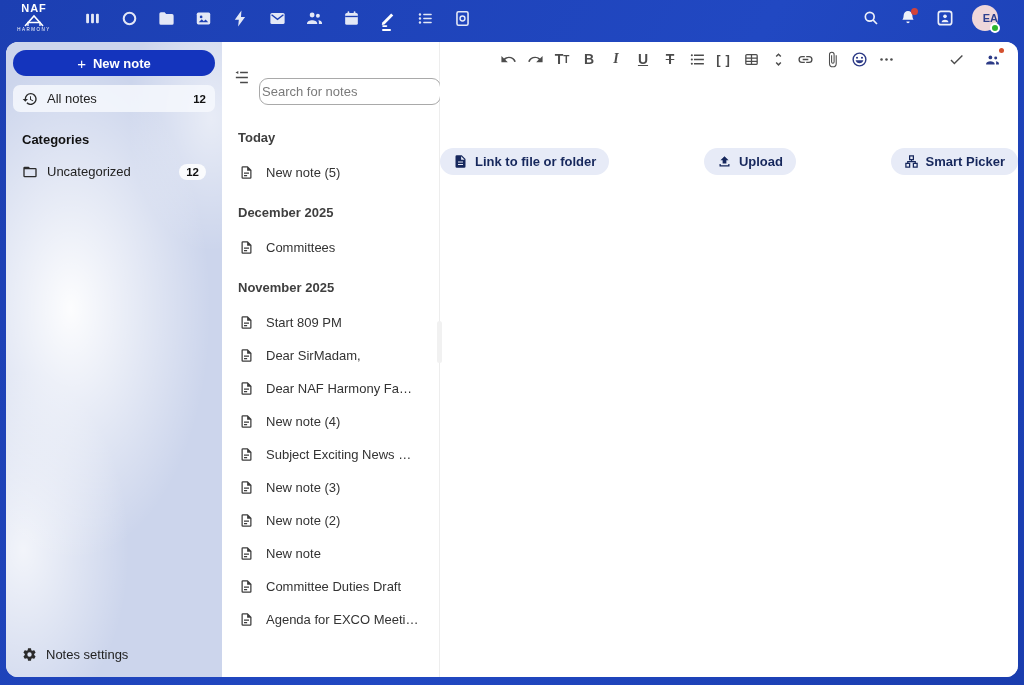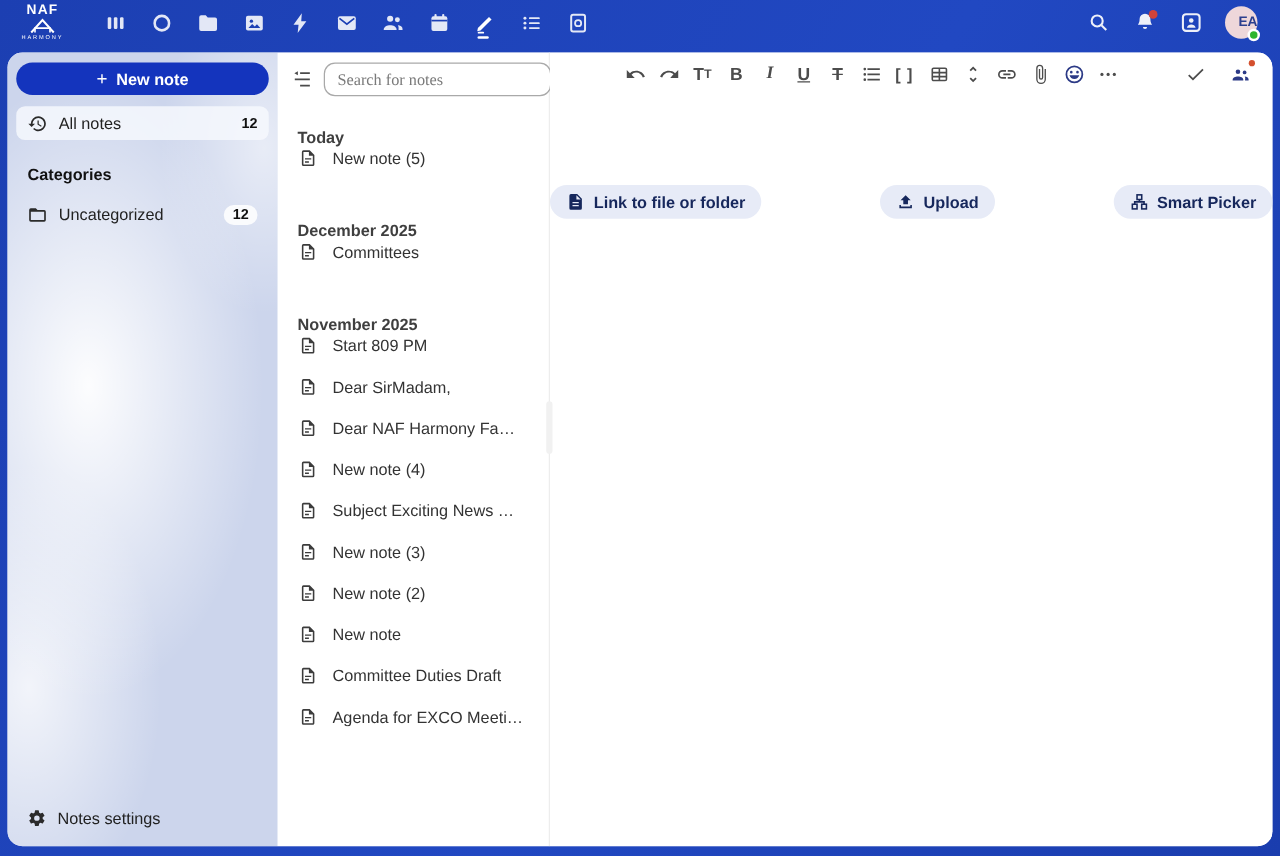"NAF" .topbar { right: 8px -> 16px }
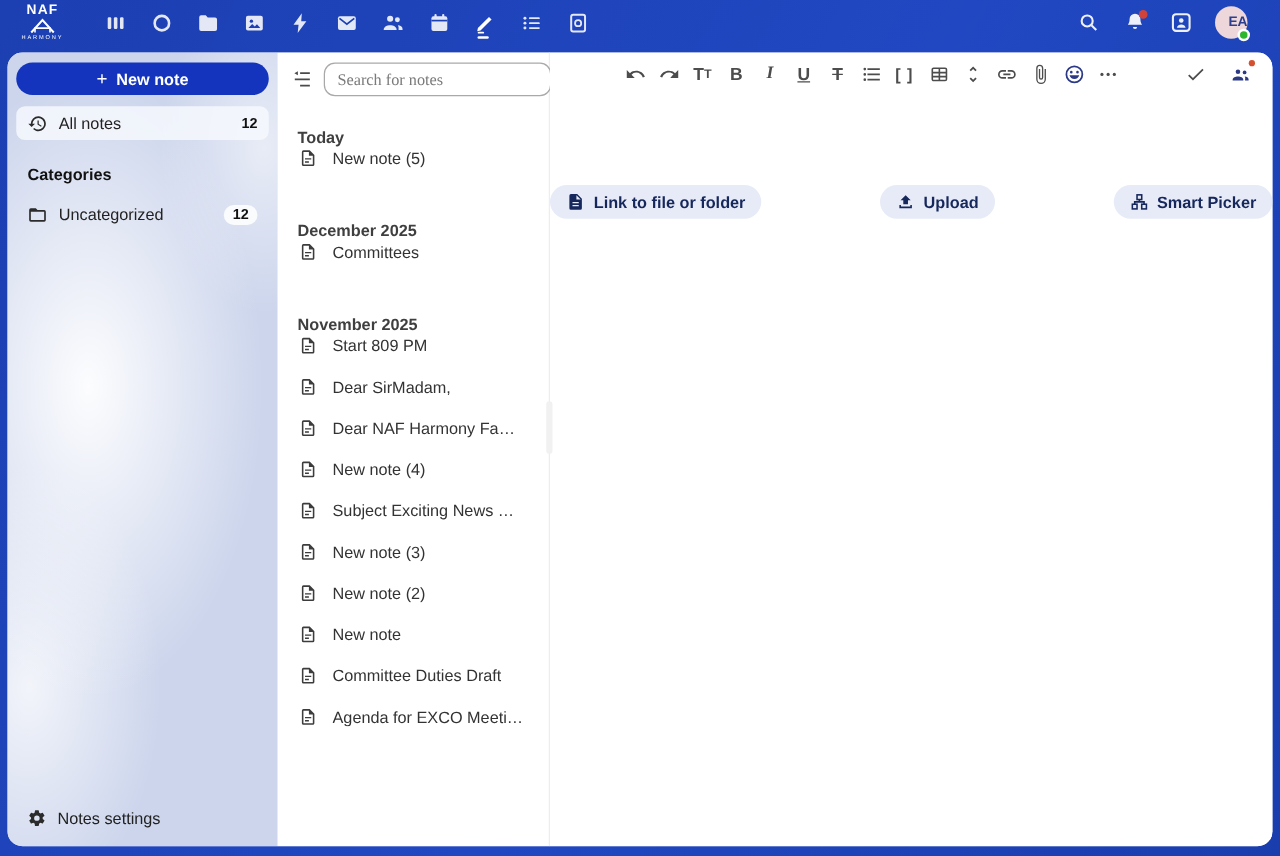"Search for notes" .search-input { font-family: Liberation Serif, serif -> Liberation Sans, sans-serif; margin-top: none -> 28px; padding: 0 10px -> 0 2px }
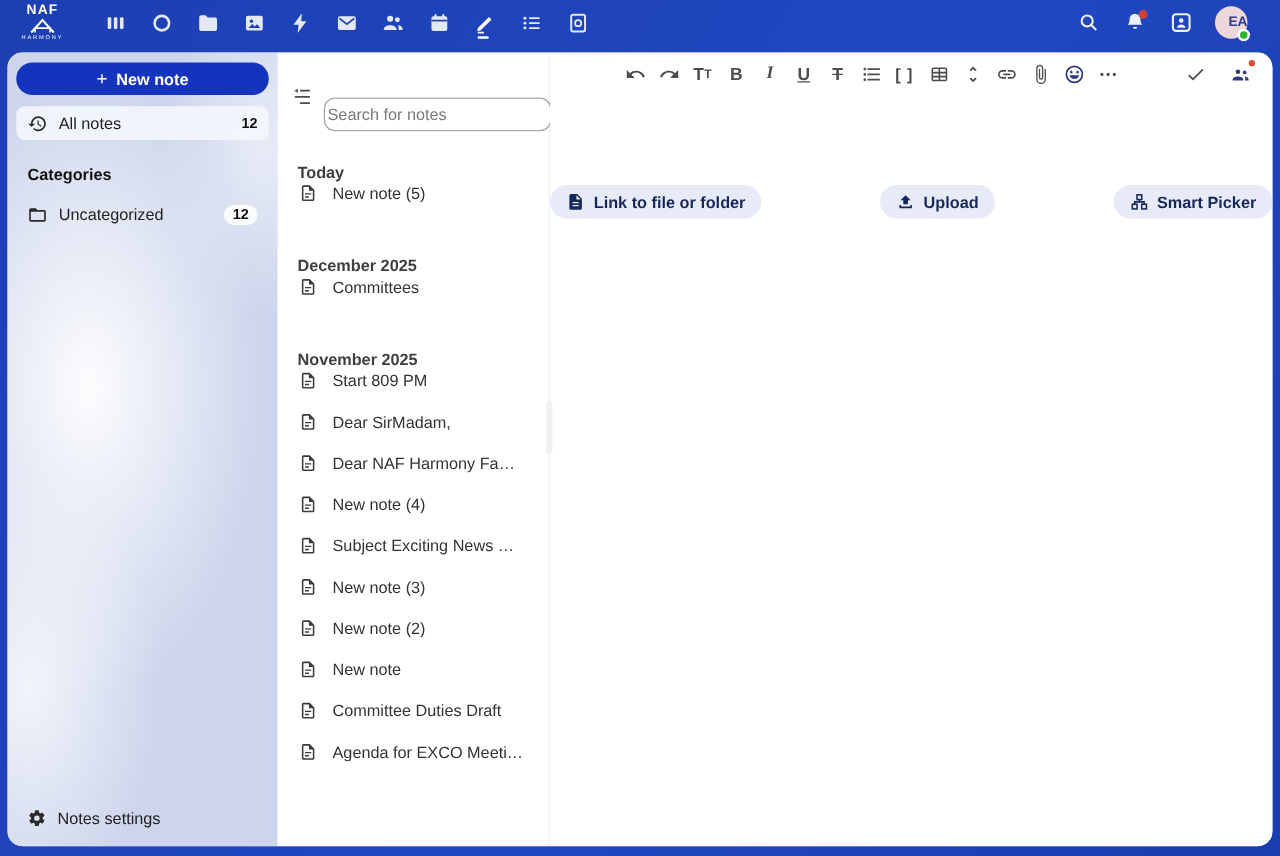"New note (5)" .note-item { align-items: flex-start -> flex-end }
